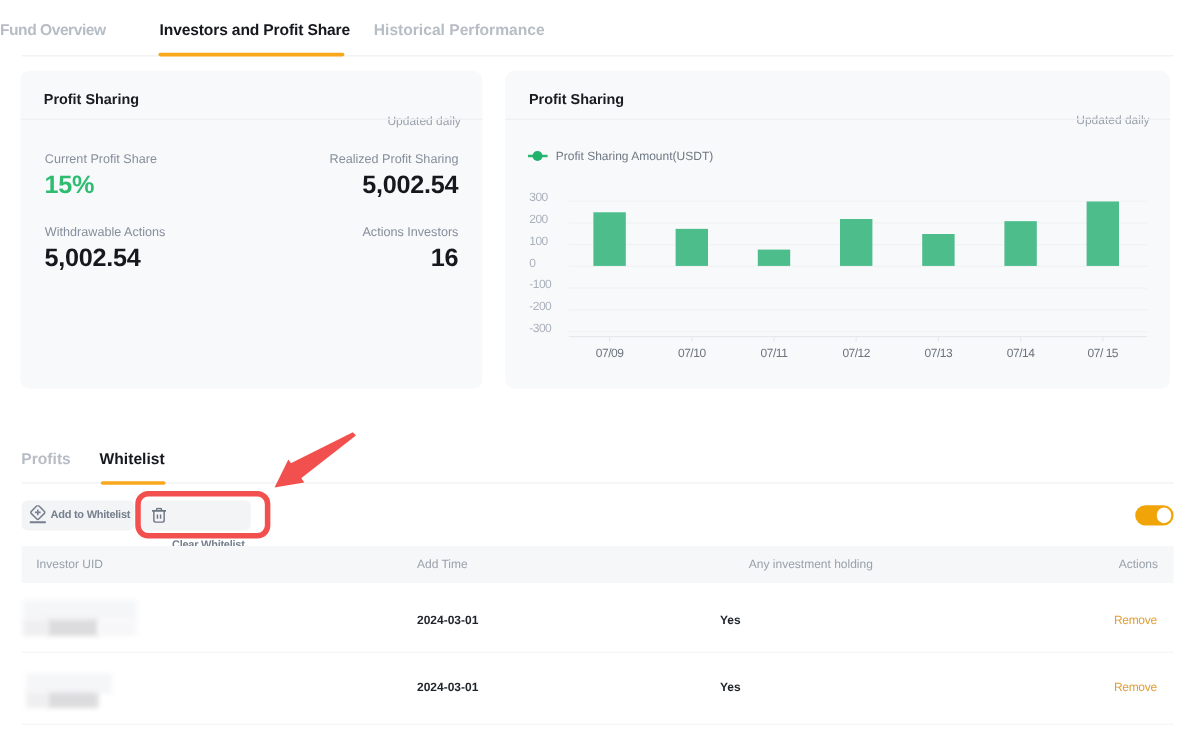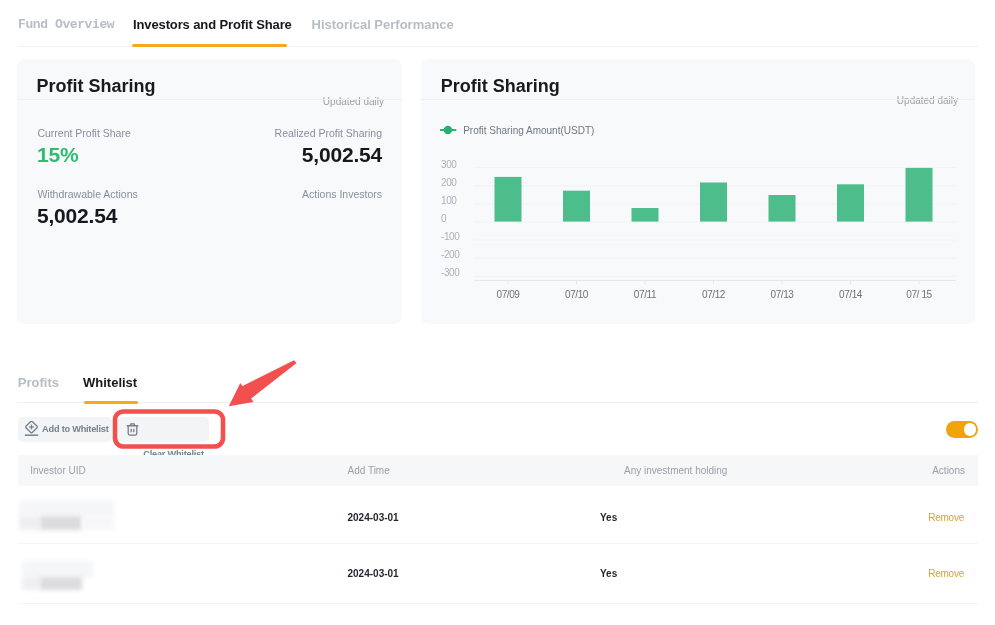"Fund Overview" div.abs { font-family: Liberation Mono, monospace -> none; left: 18px -> 0 }
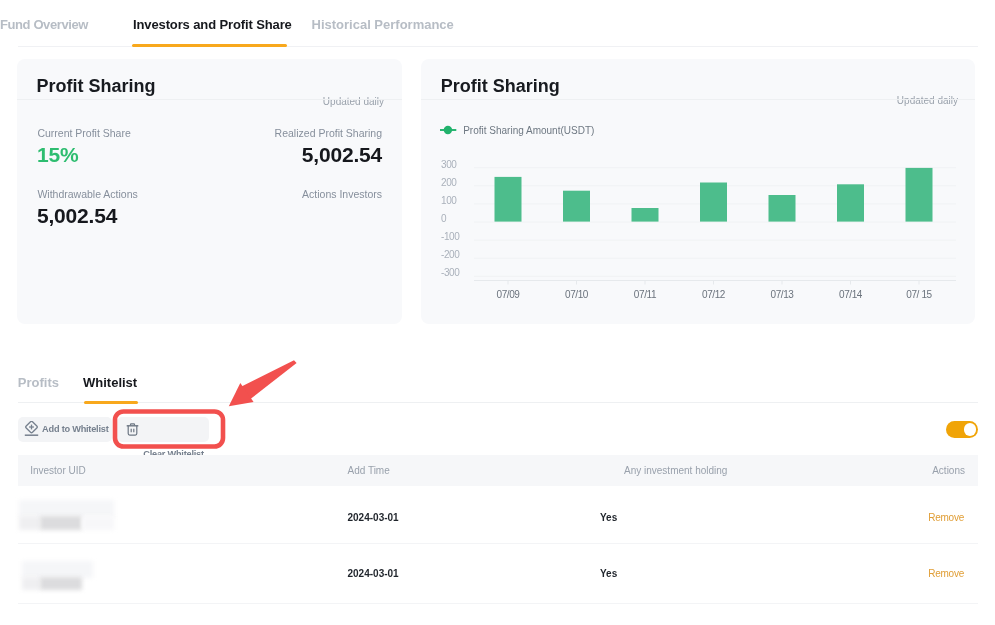"Profit Sharing" .title { font-size: 18px -> 12px }
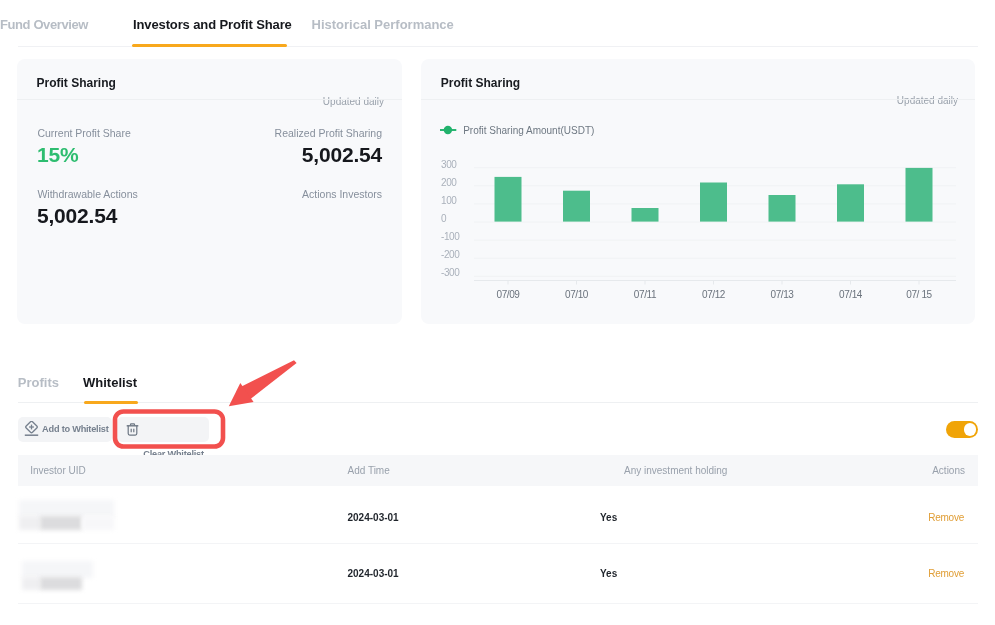"16" div.abs { html: none -> <div>16</div> }
